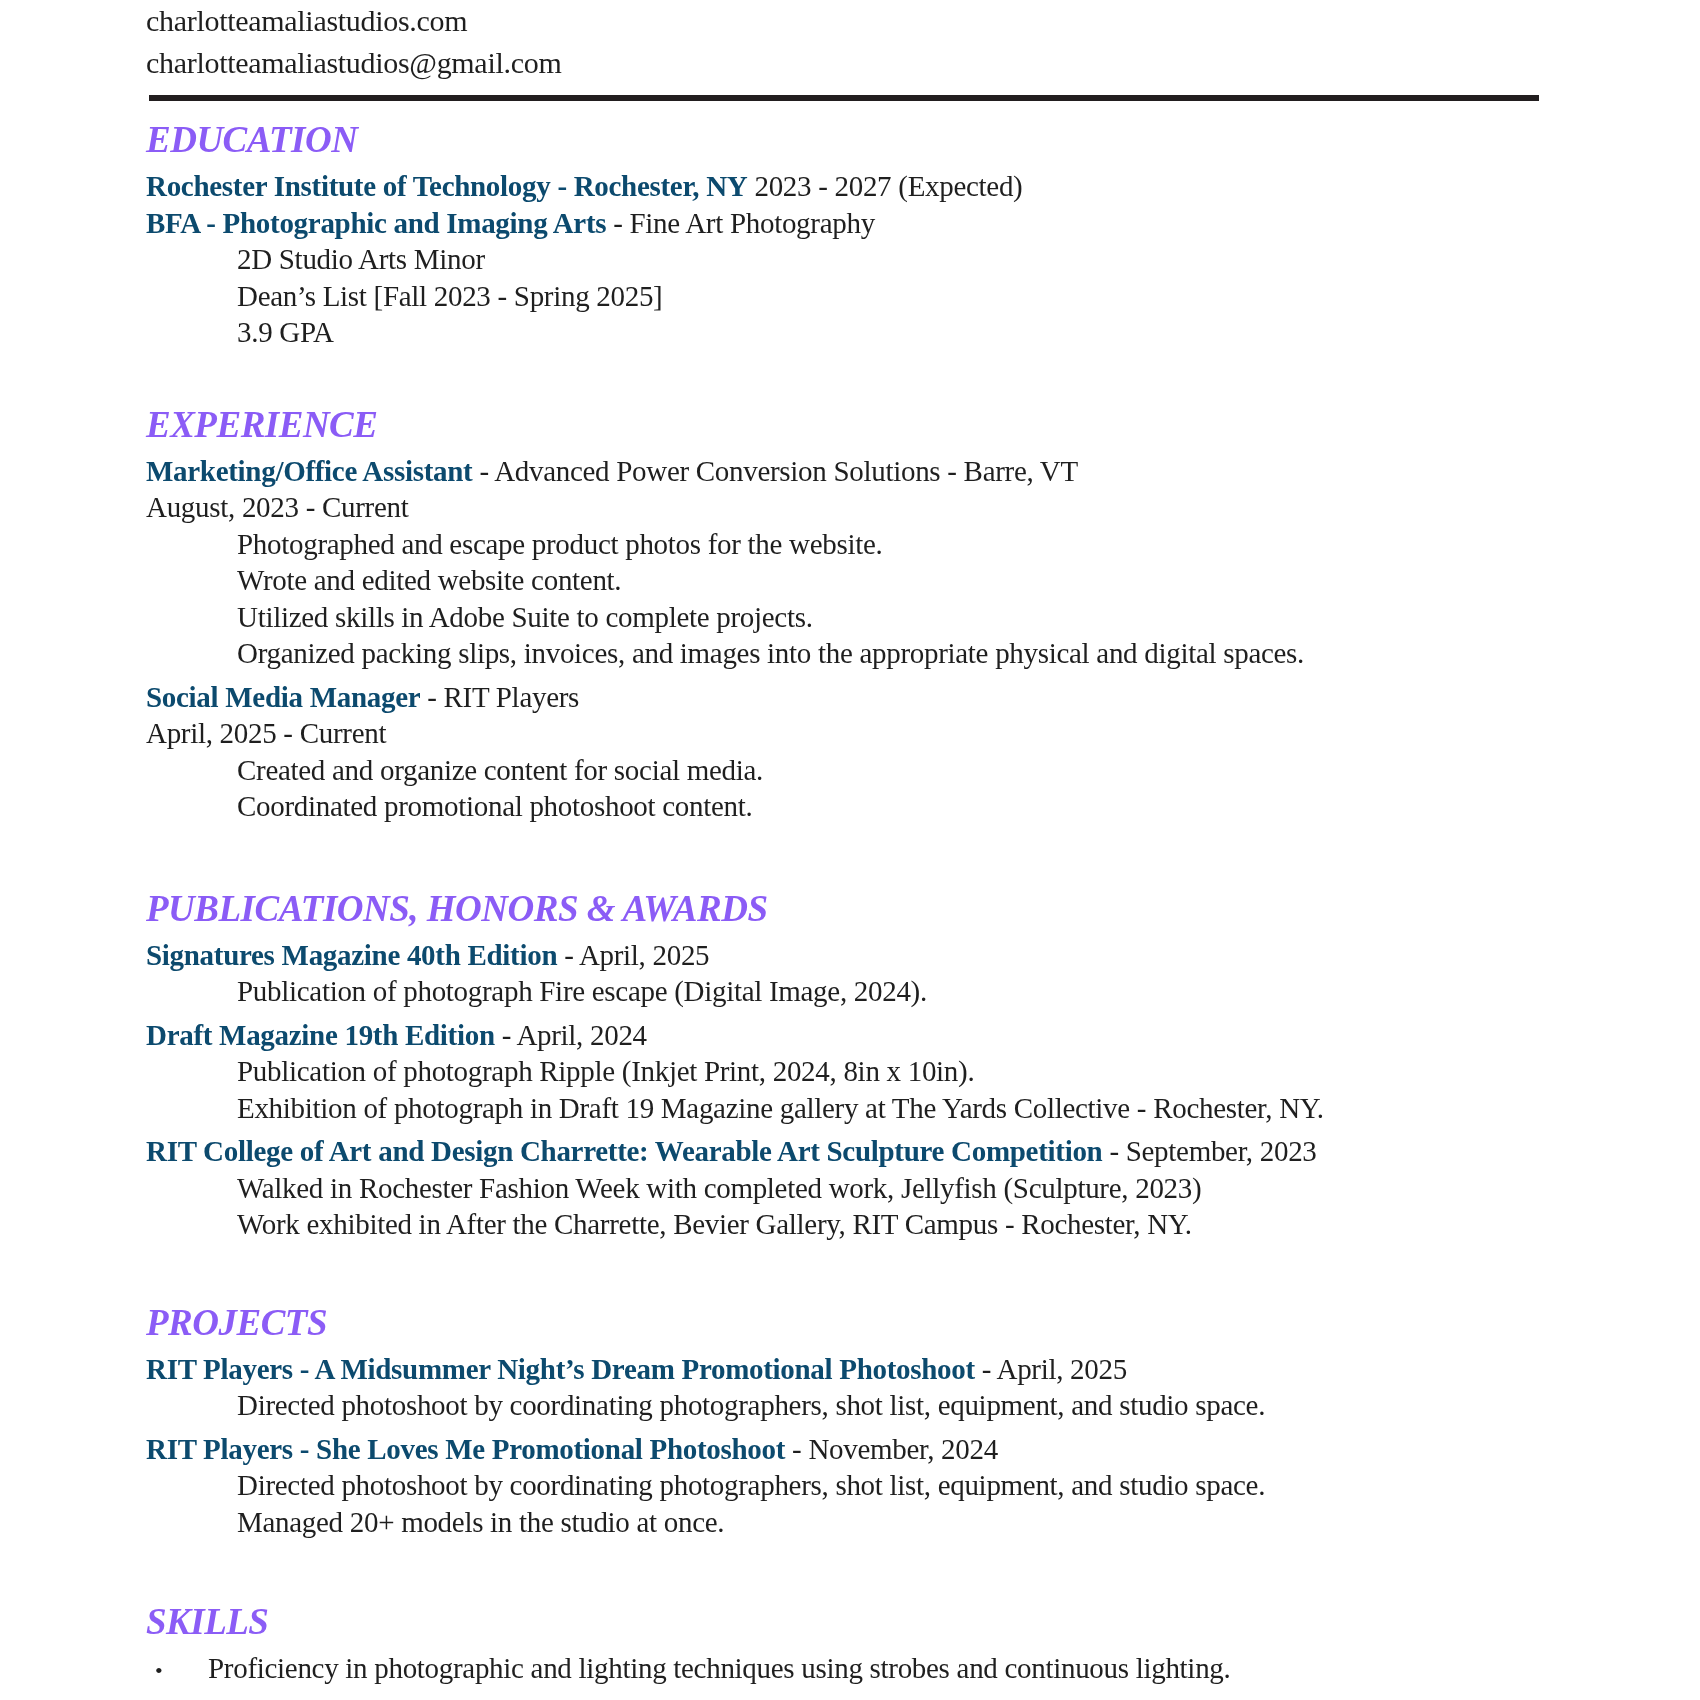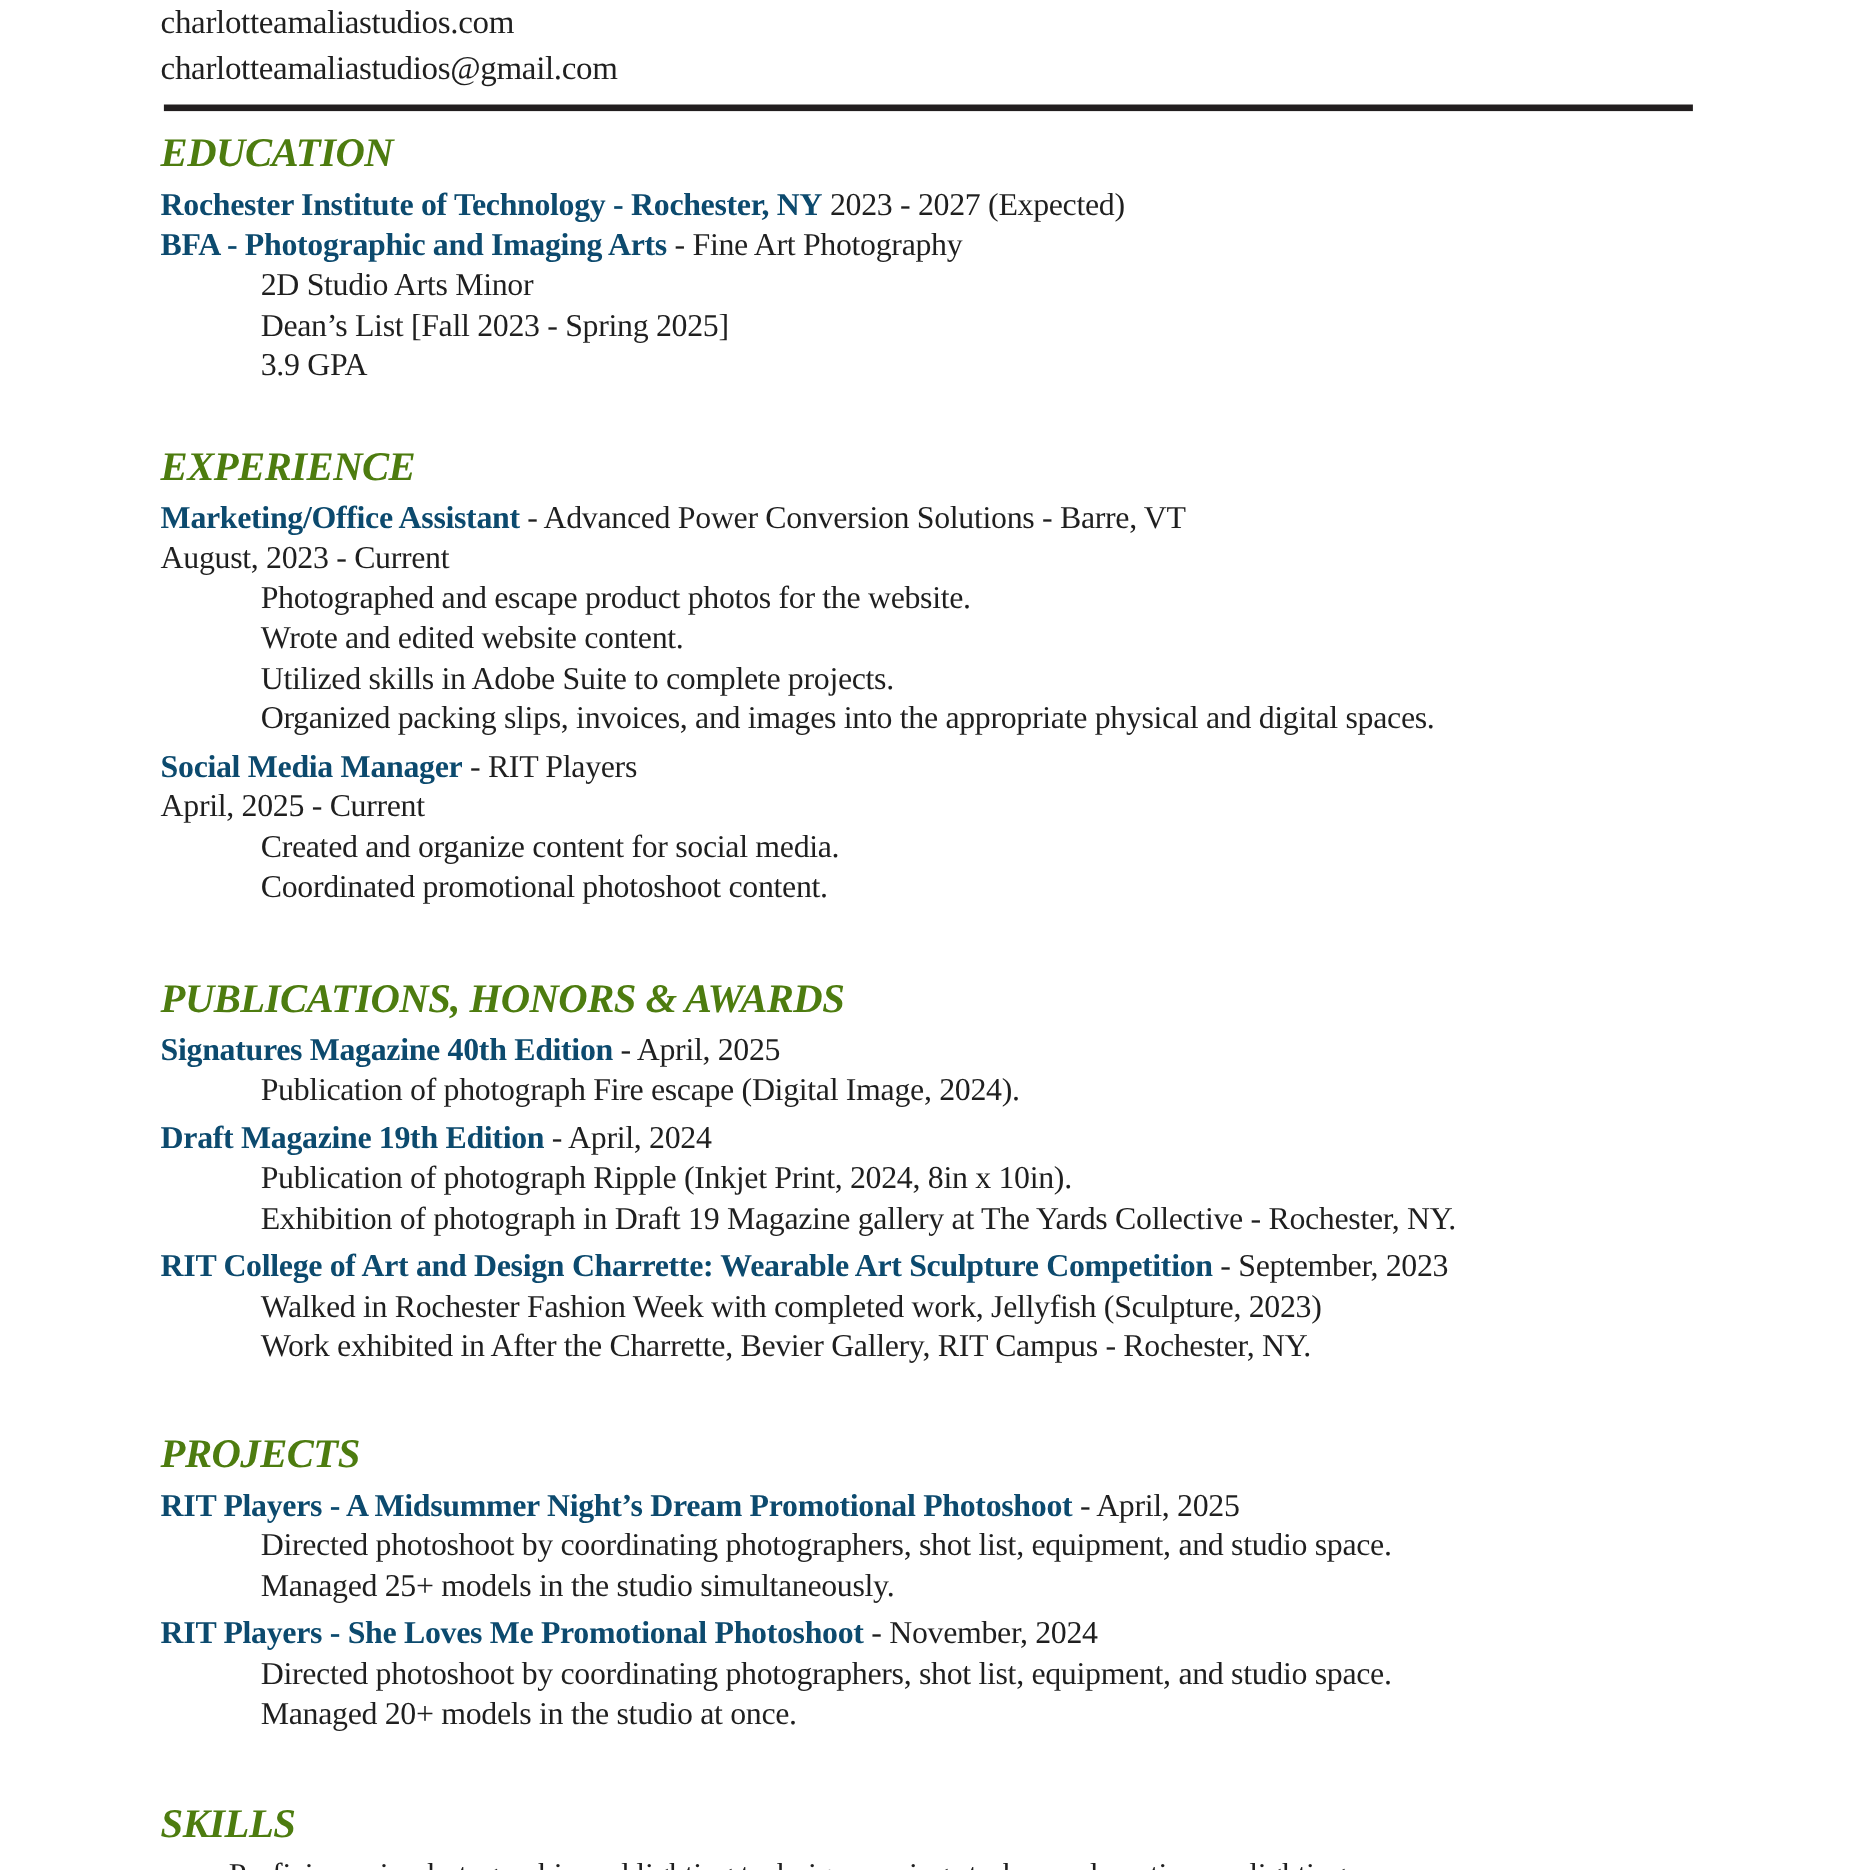"EDUCATION" .heading { color: #4d7c0f -> #8b5cf6 }
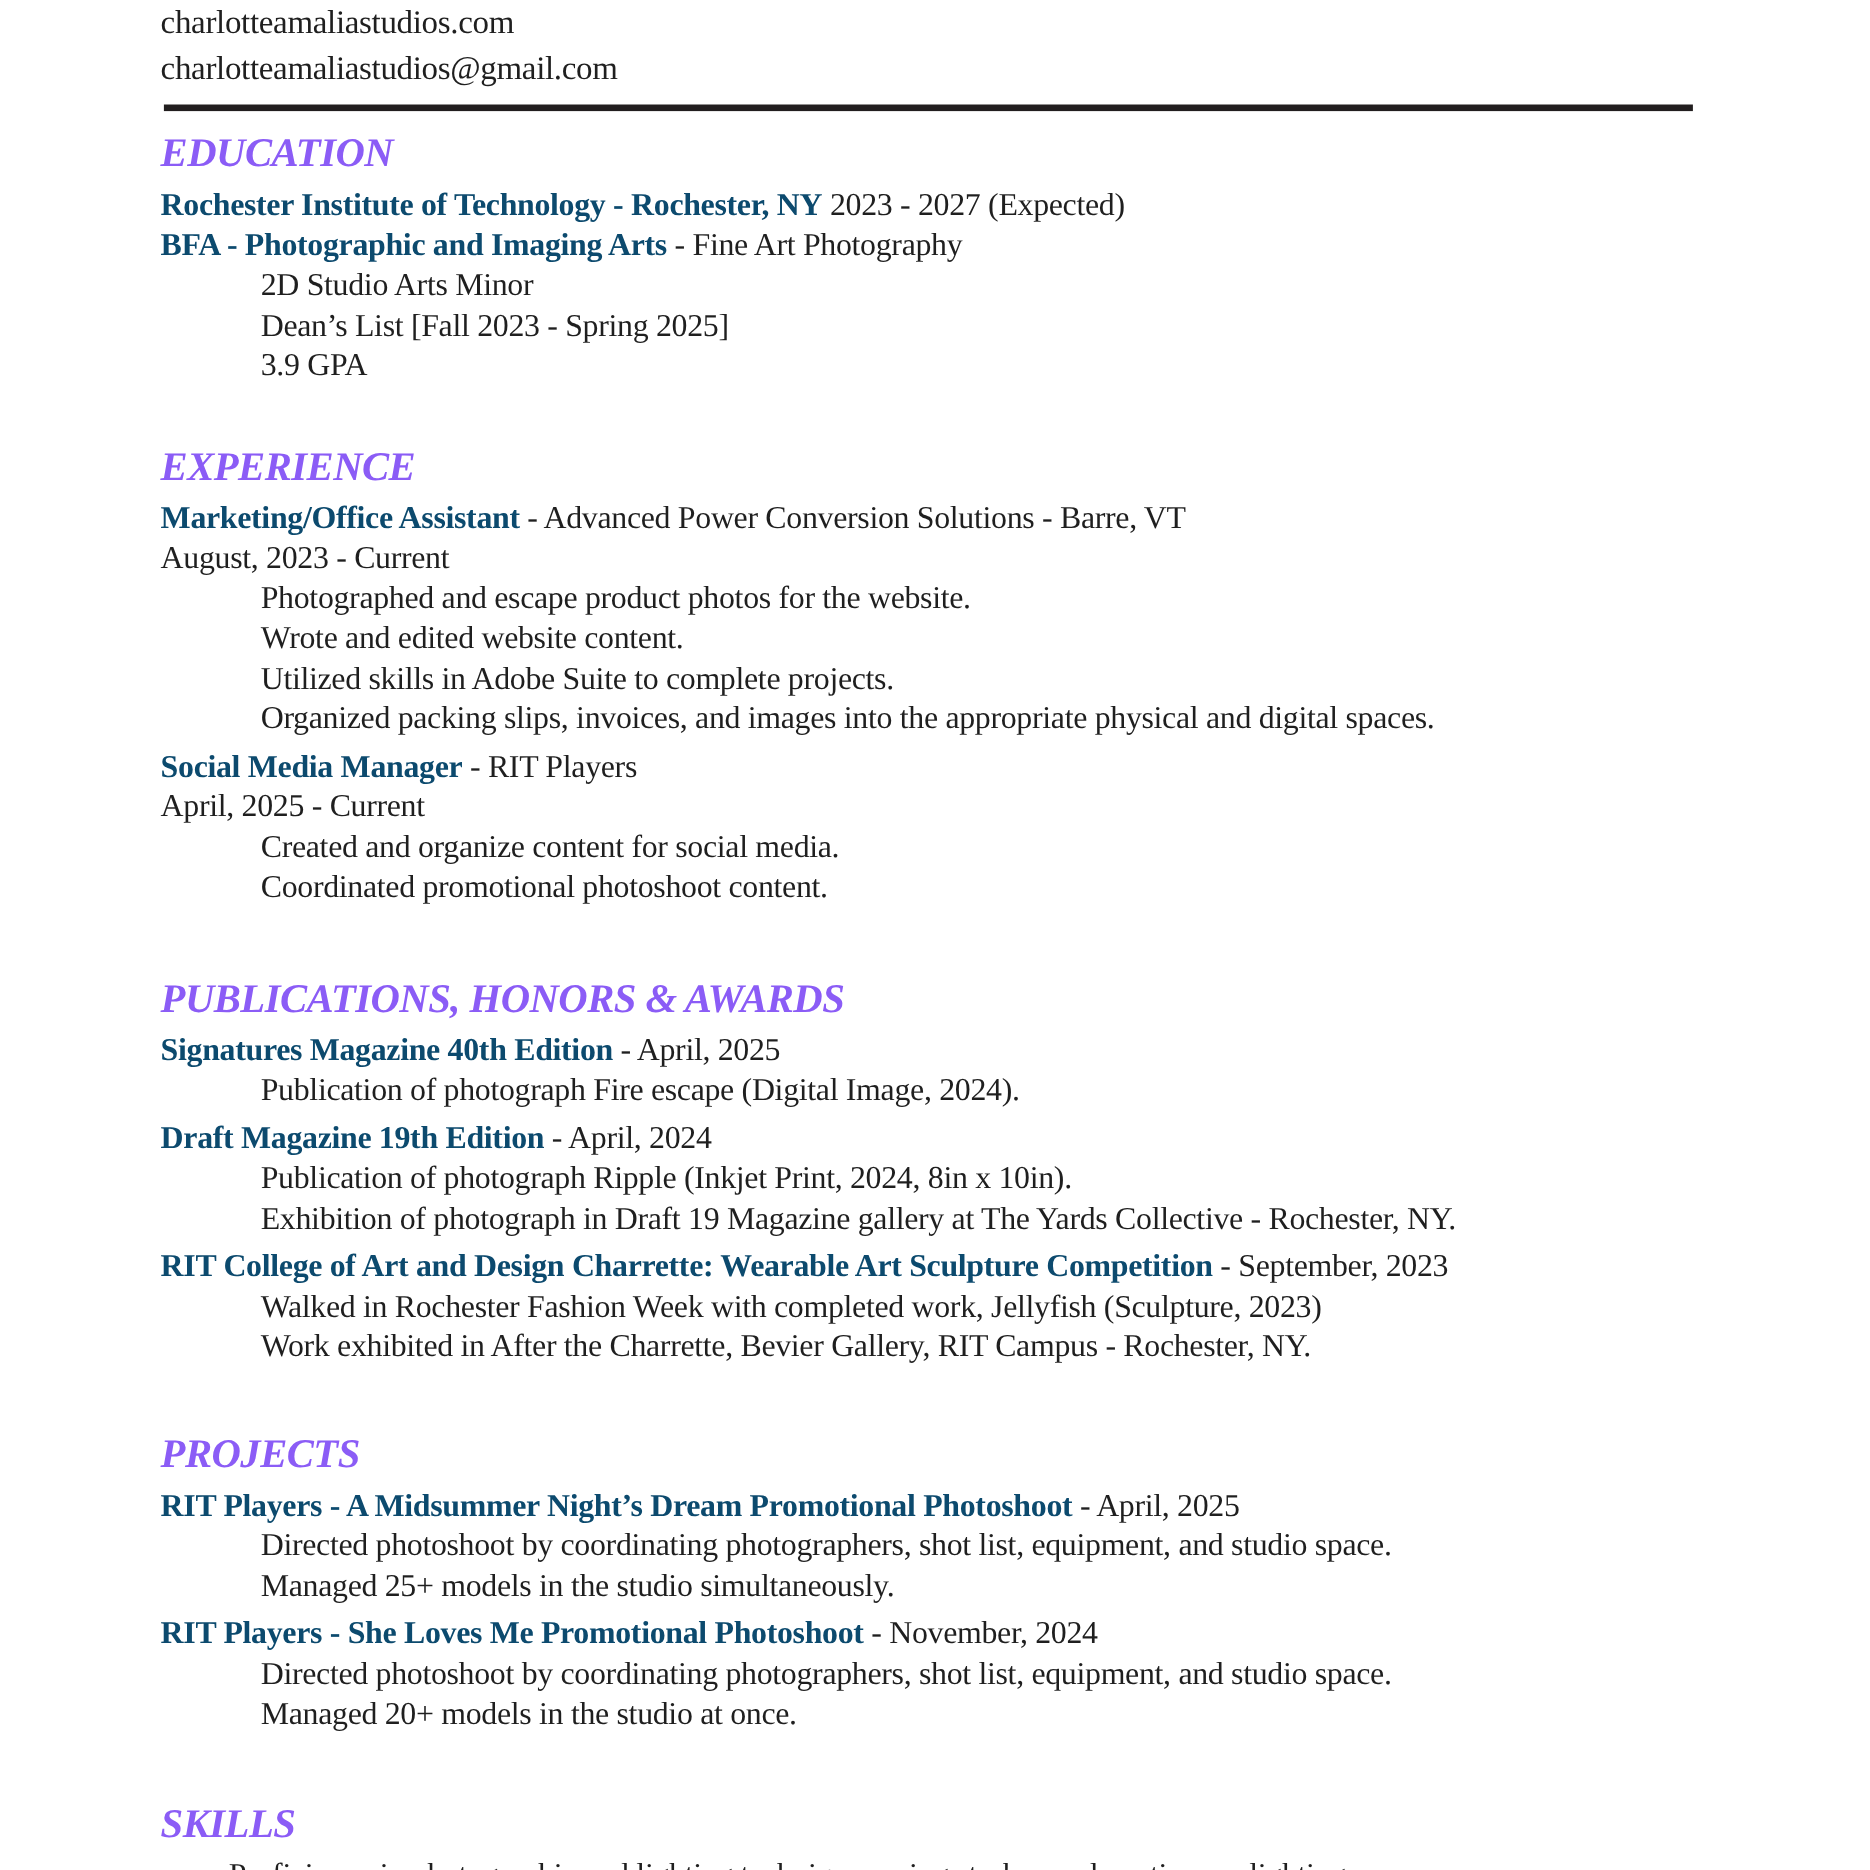"Managed 25+ models in the" div.line { html: <div><span>Managed 25+ models in the studio simultaneously.</span></div> -> none }
